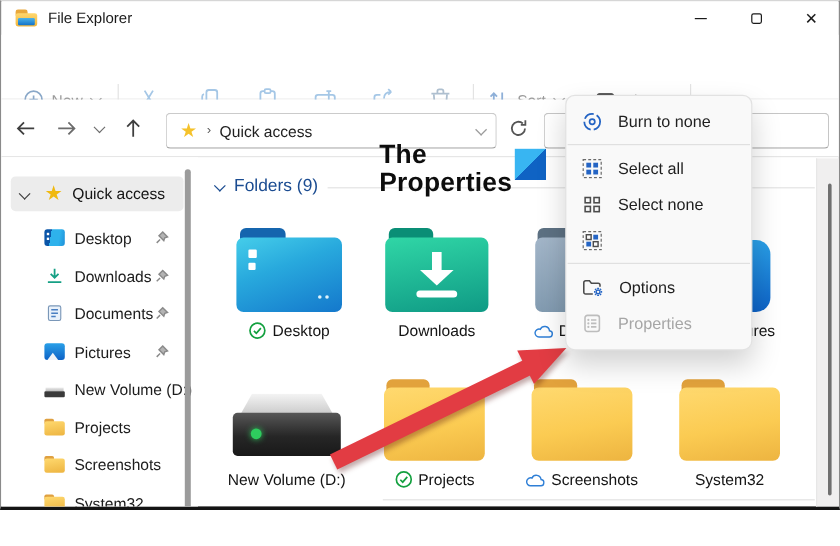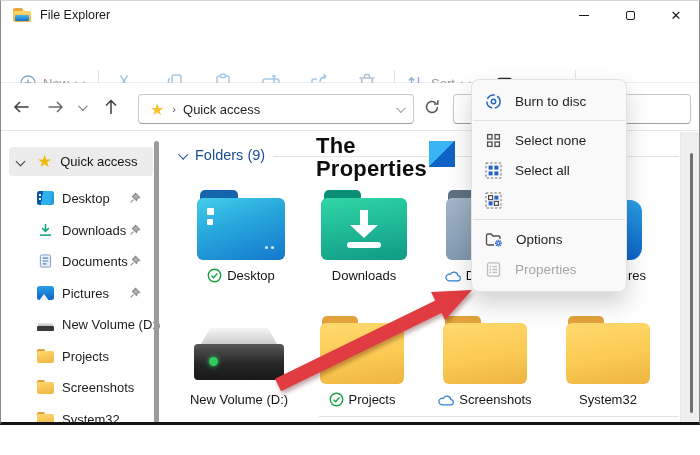"Burn to disc" span { text: disc -> none }
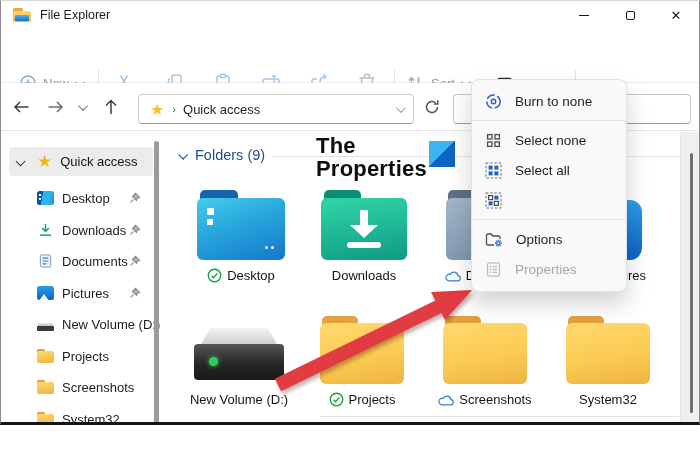"The" .logo { margin-top: 17px -> none }
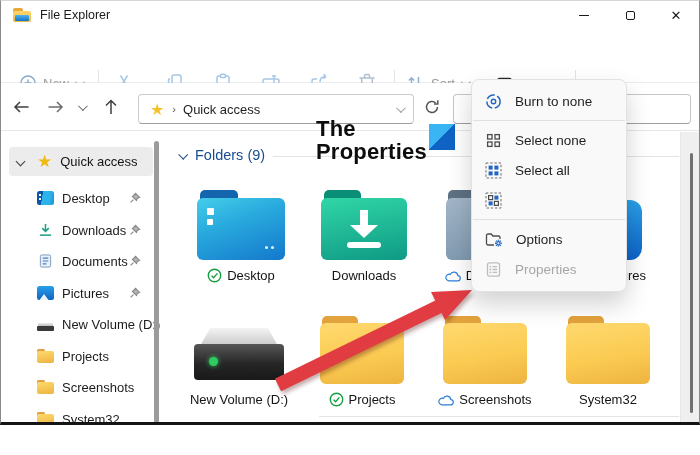"Select none" div.menu-item { order: before "Select all" -> after "Select all" }
